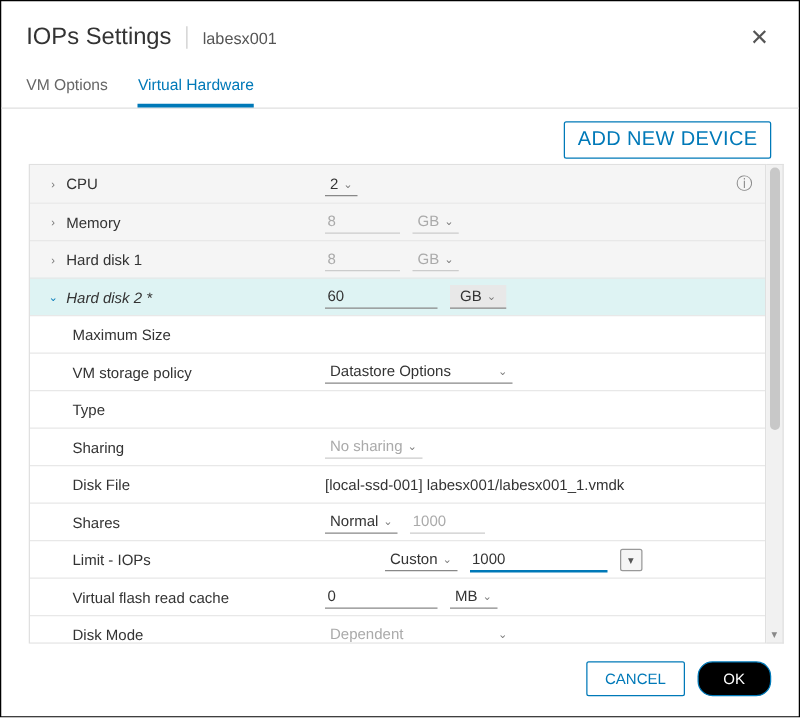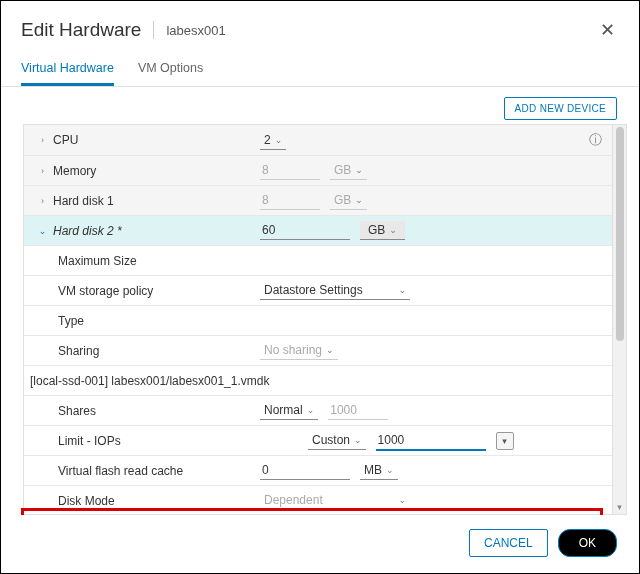"Edit Hardware" span.dlg-title { text: Edit Hardware -> IOPs Settings }
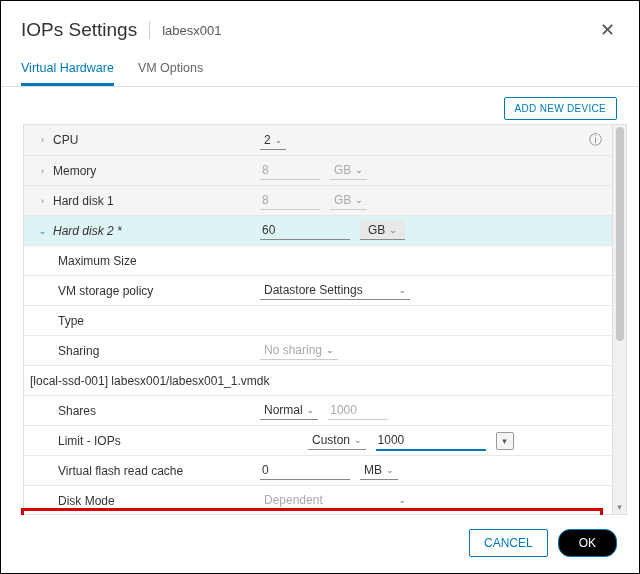"Virtual Hardware" div.tab { order: before "VM Options" -> after "VM Options" }
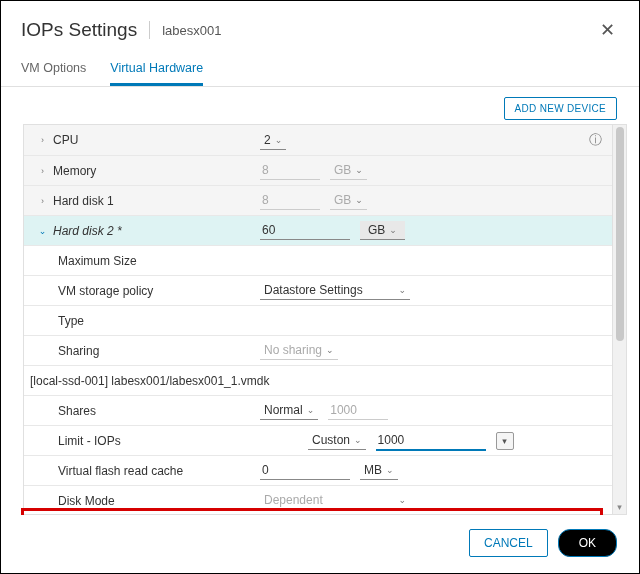"ADD NEW DEVICE" .btn-outline { font-size: 10px -> 16px }
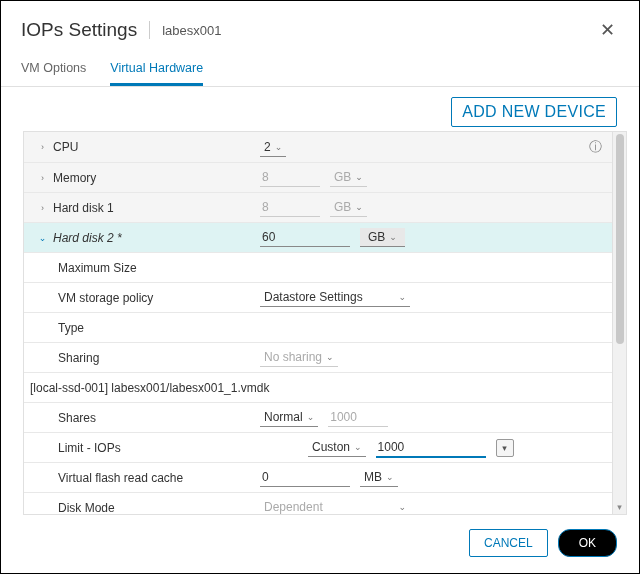"Datastore Settings" span { text: Settings -> Options }
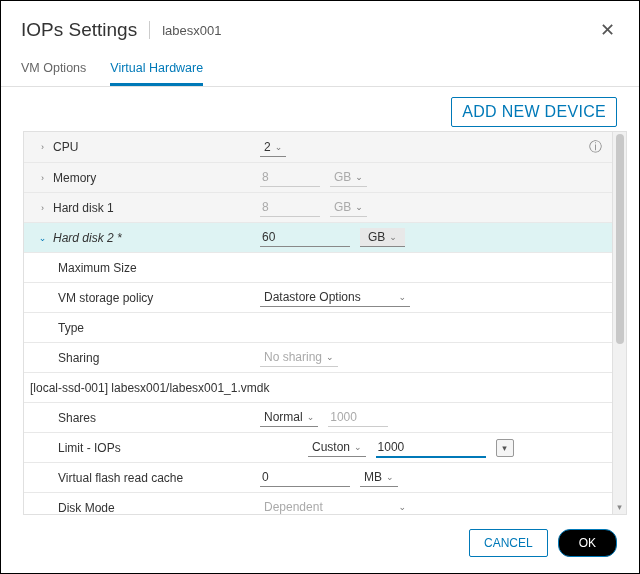"Disk File" div.label-col { html: none -> <div> <span>Disk File</span> </div> }
